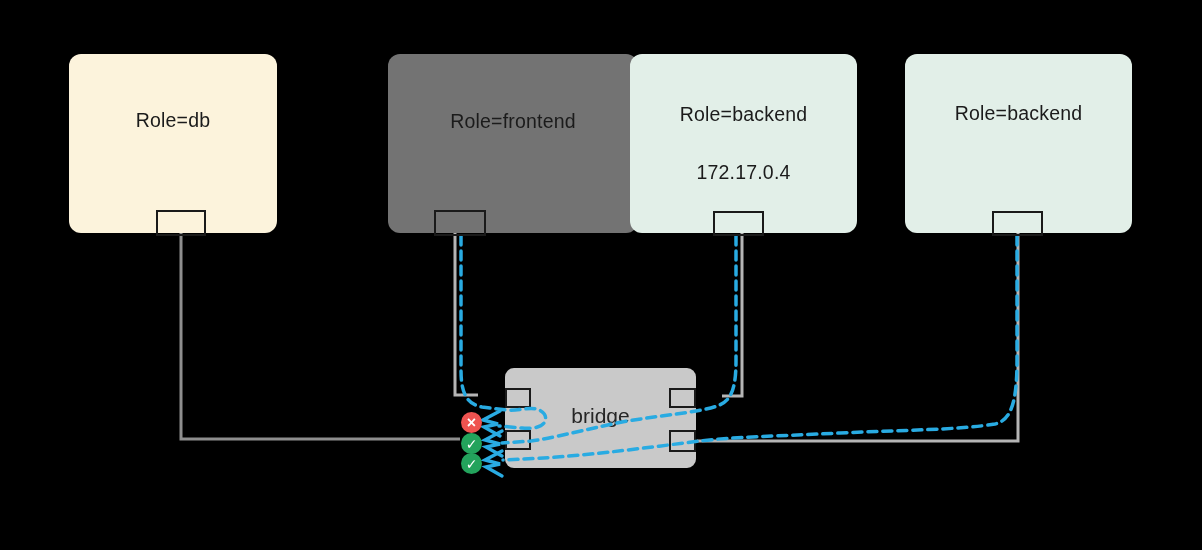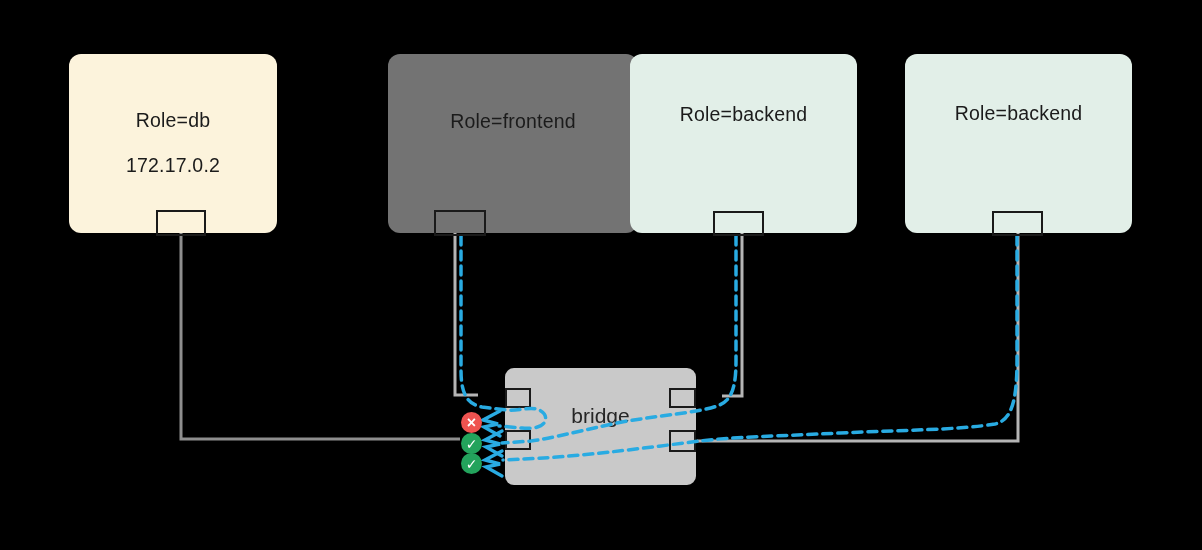"172.17.0.2" div.ip { html: <div>172.17.0.2</div> -> none }
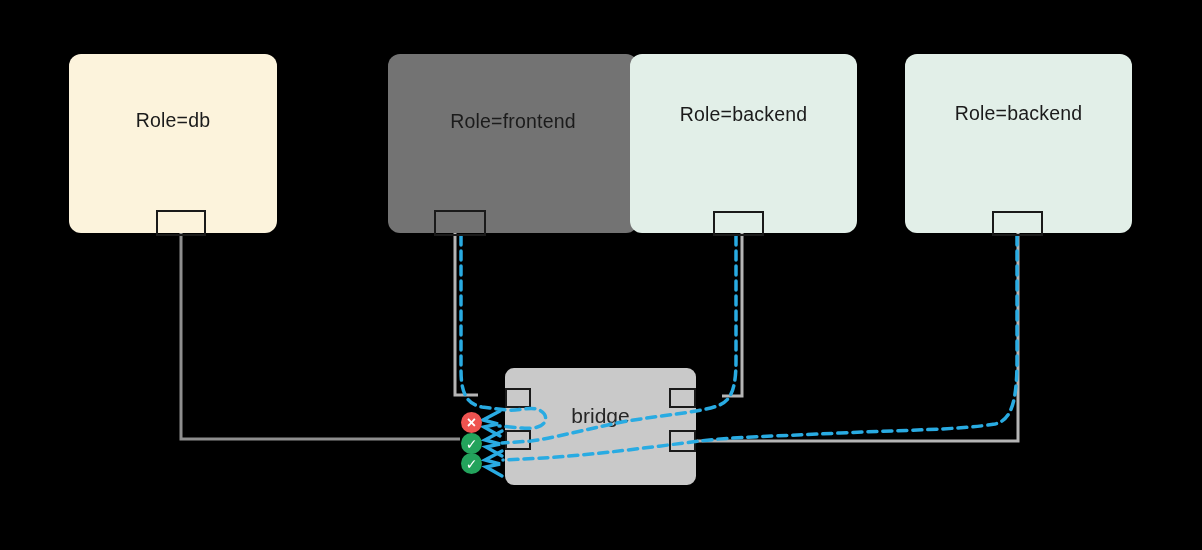"172.17.0.4" div.ip { html: none -> <div>172.17.0.4</div> }
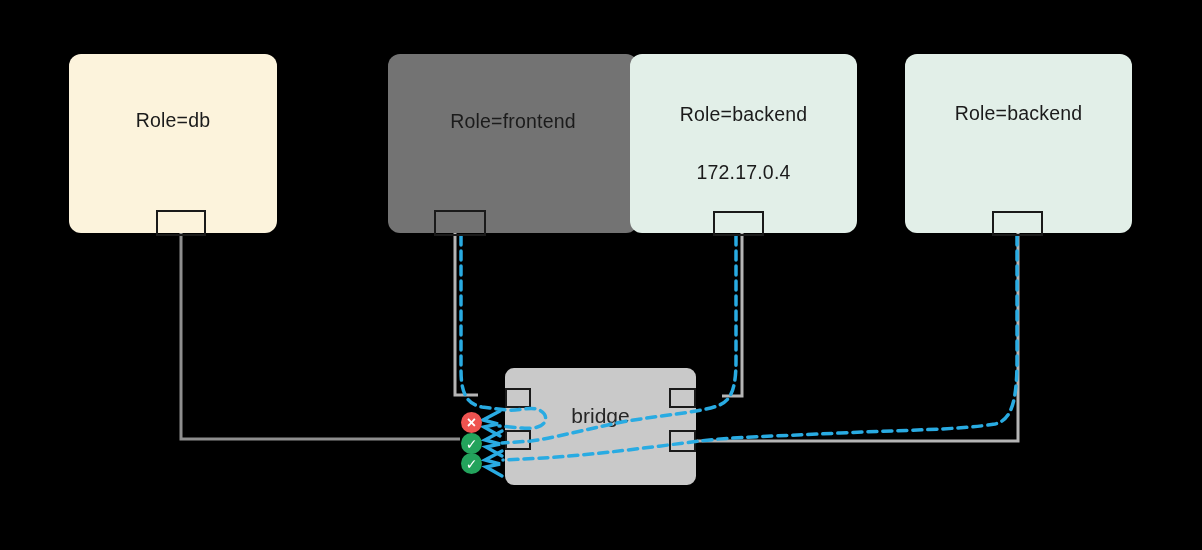"bridge" .bridge { height: 117px -> 100px }
